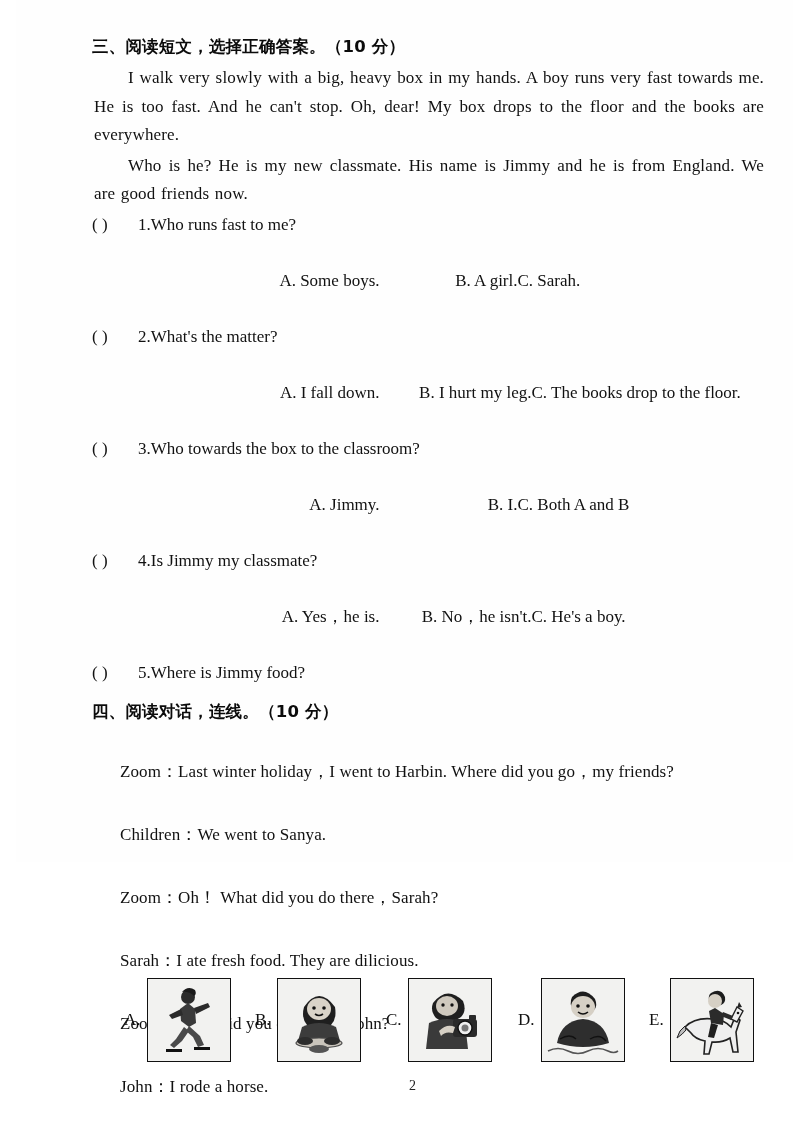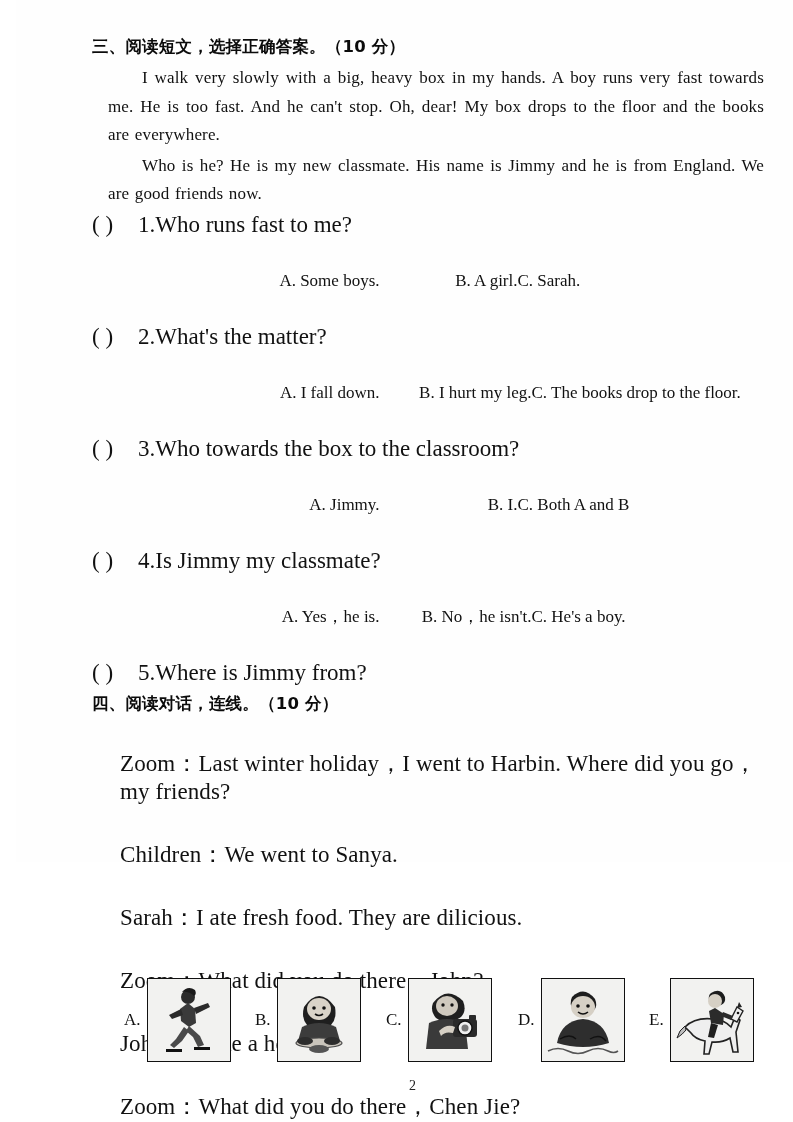"I walk very slowly with" p.para { margin: 0 0 2px 16px -> 0 0 2px 2px }
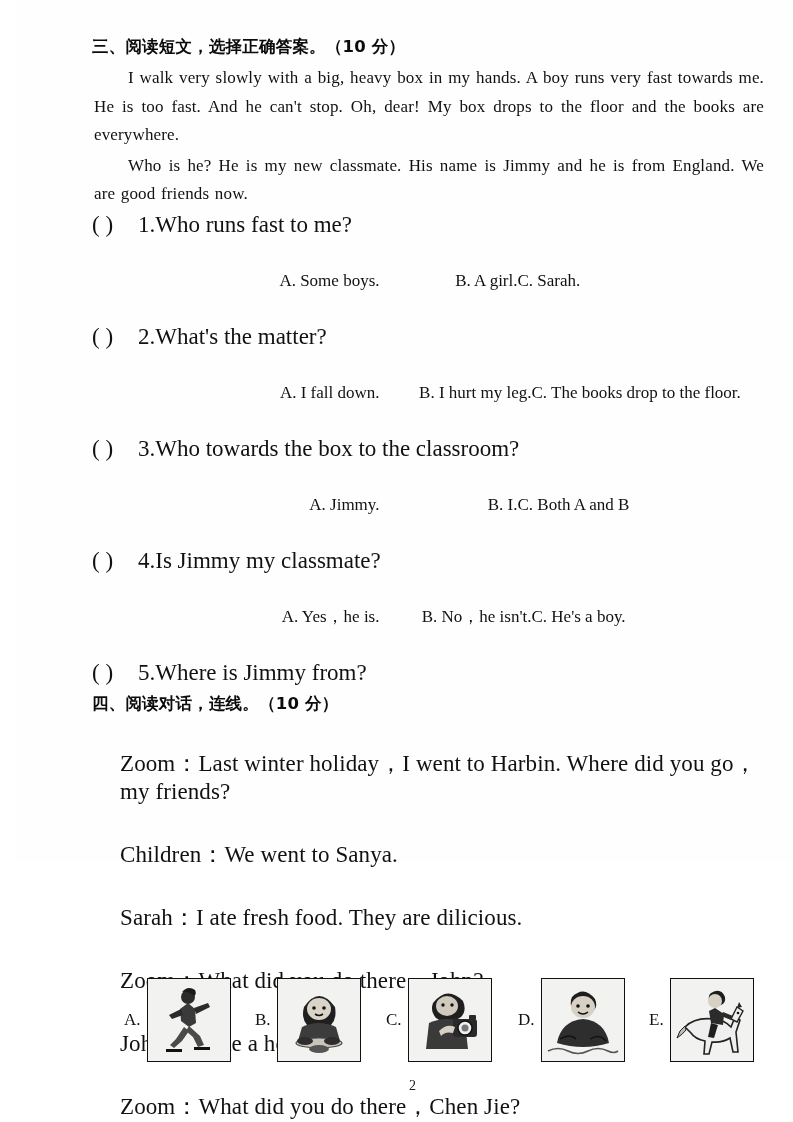"( ) 1.Who runs fast" .qrow { font-size: 23px -> 17px }
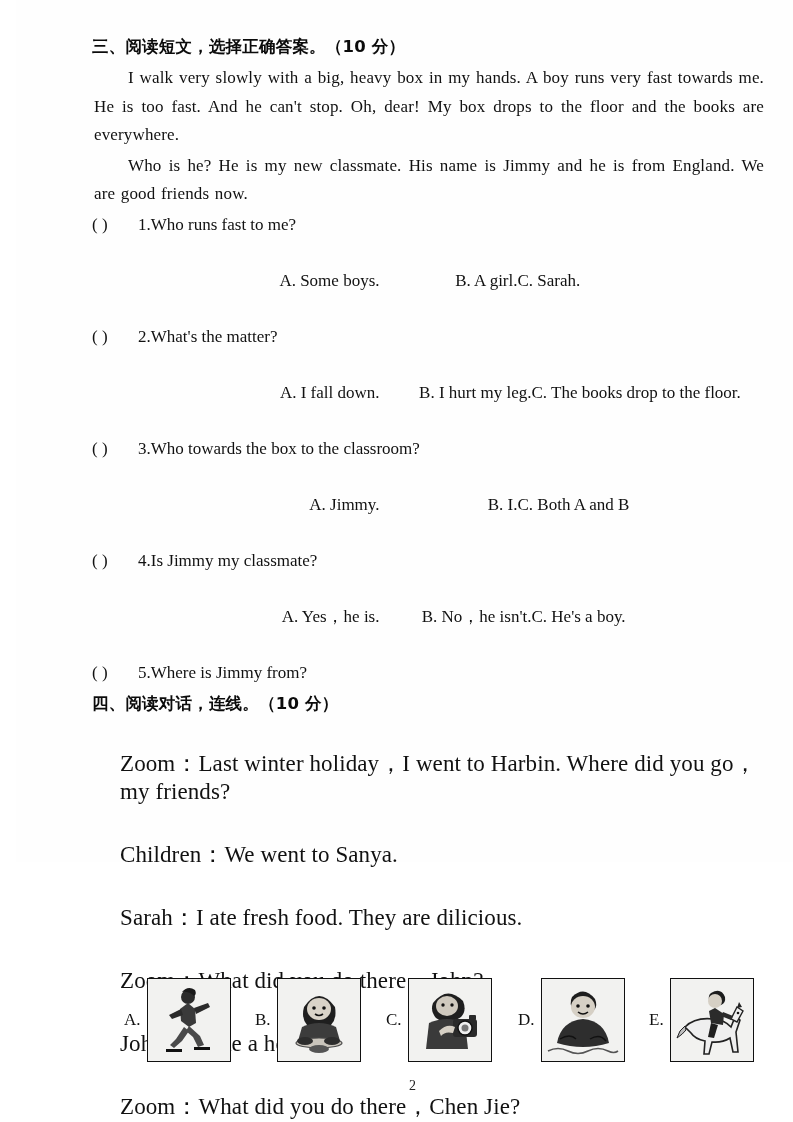"Where is Jimmy from?" span { text: from -> food }
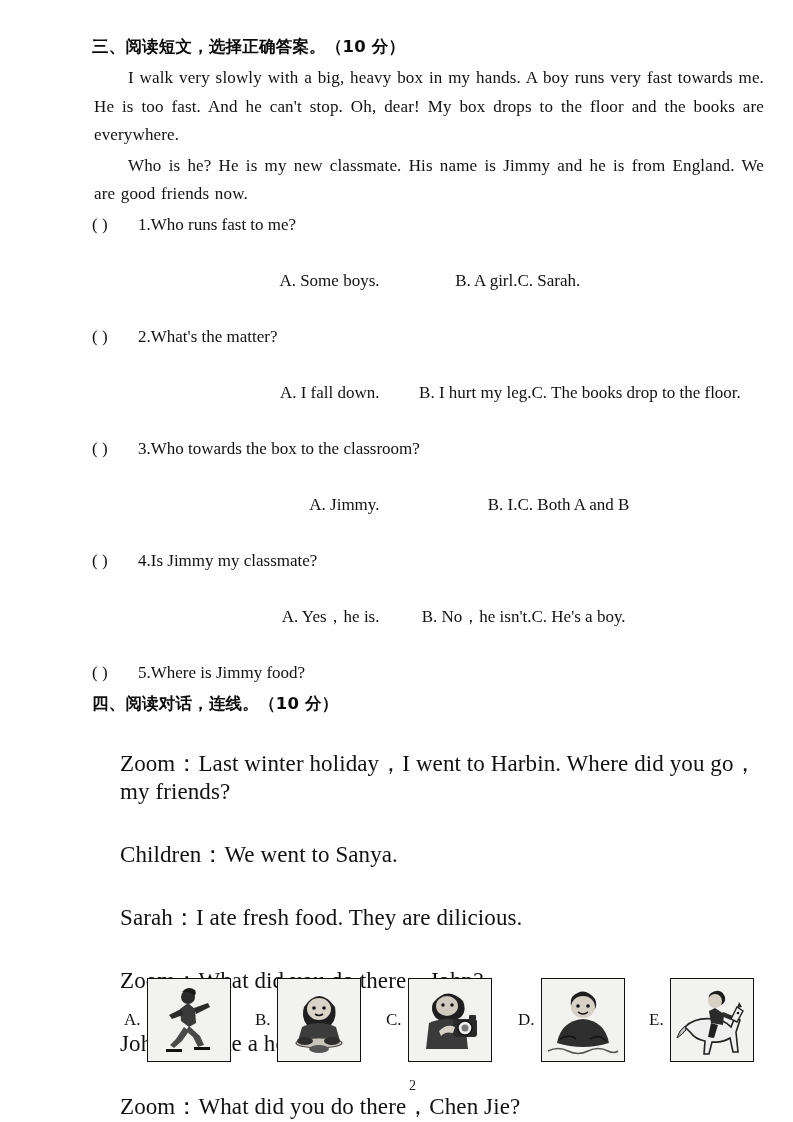"四、阅读对话，连线。（10 分）" .section-title.second { margin-top: 6px -> 14px }
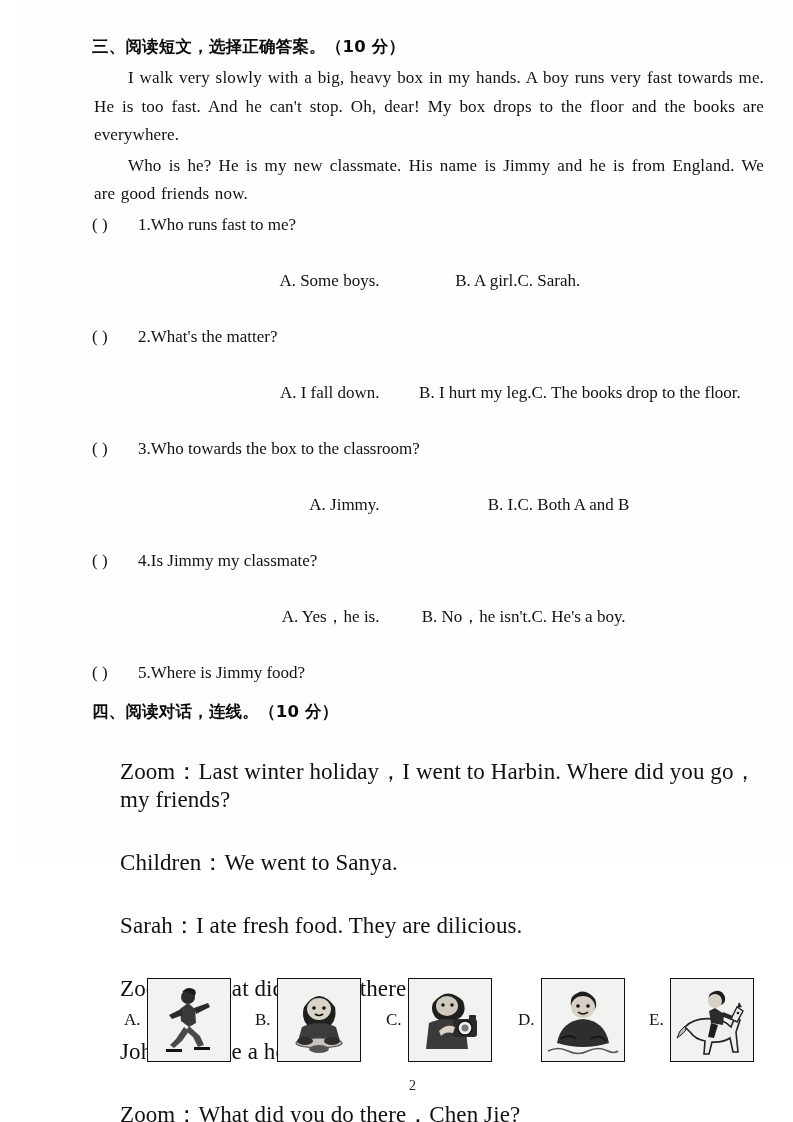"Zoom：Last winter holiday，I went to" .dlg { font-size: 23px -> 17px }
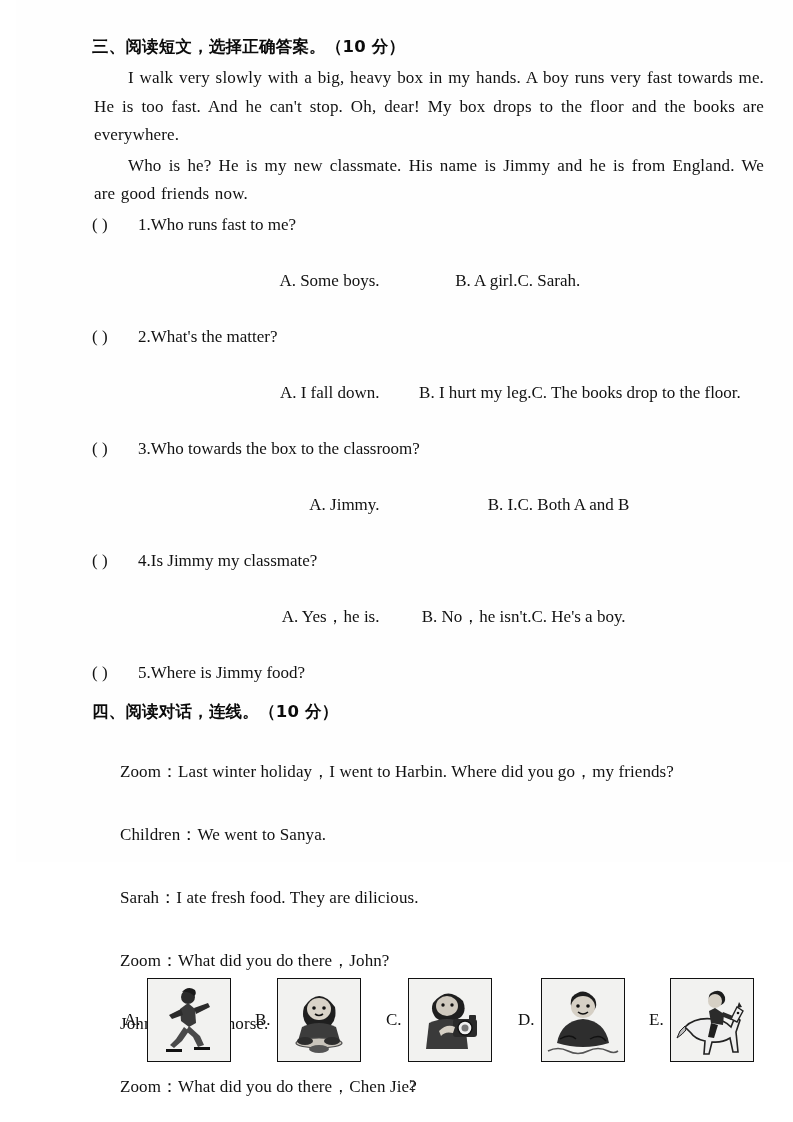"Zoom：Oh！ What did you do" div.dlg { html: none -> <div>Zoom：Oh！ What did you do there，Sarah?</div> }
